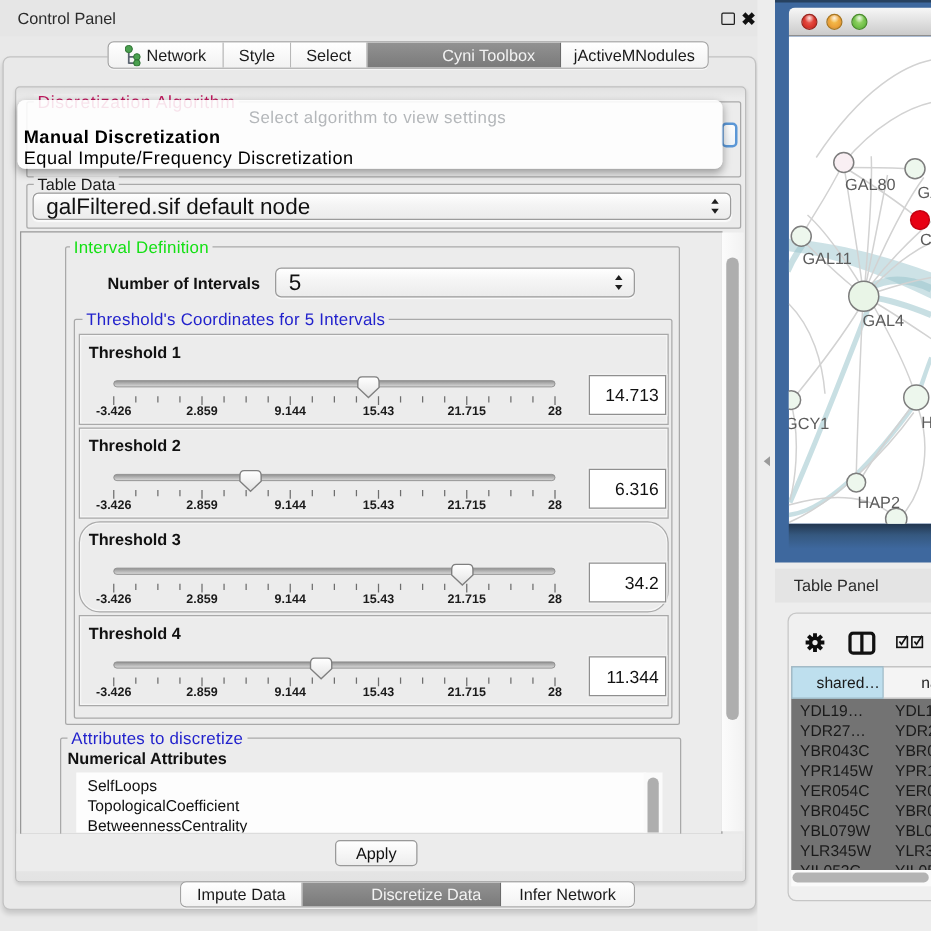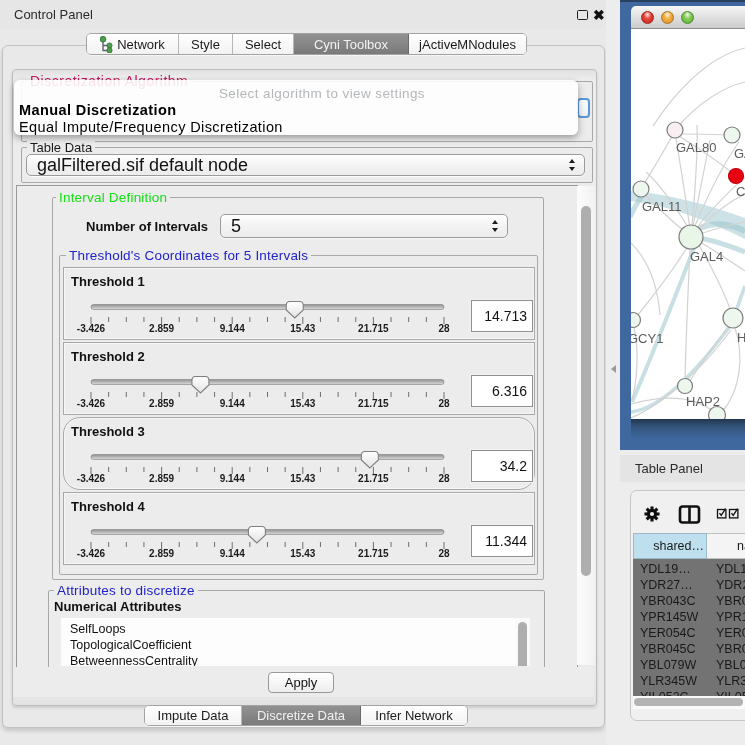"Cyni Toolbox" .seg .sel { padding-left: none -> 40px }
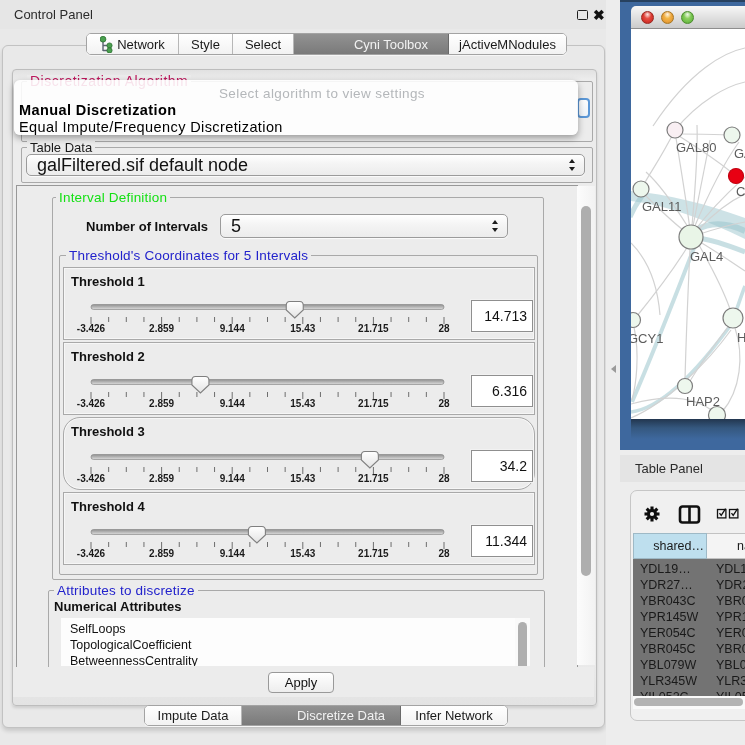"Select algorithm to view settings" div.abs { padding-left: 20px -> none }
